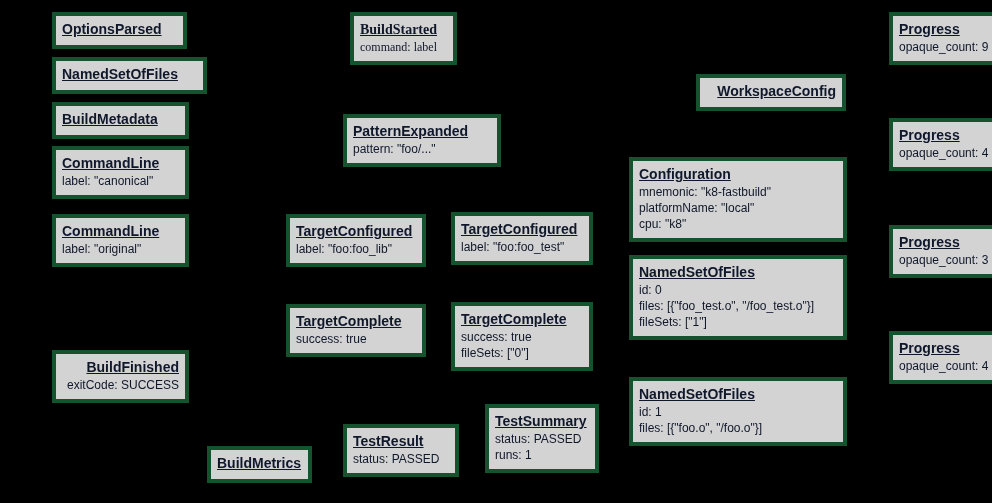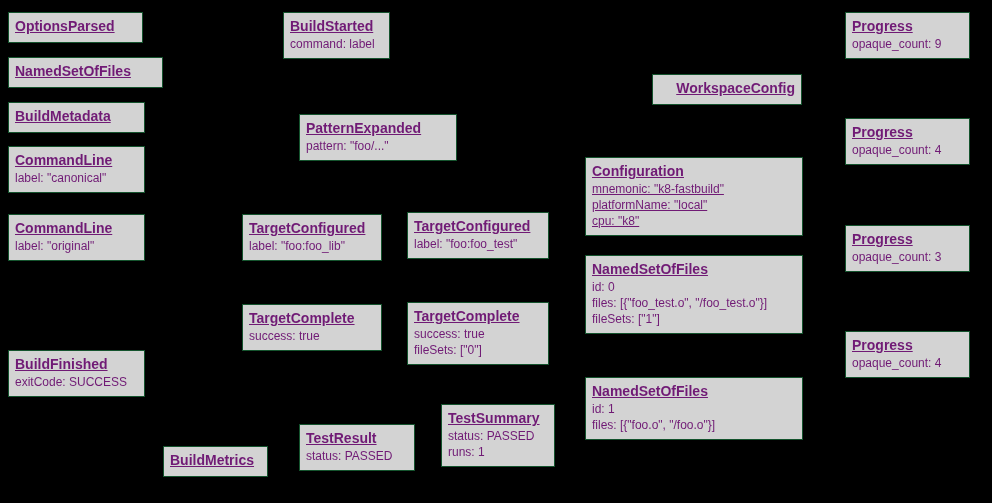"OptionsParsed" .node { border: 1px solid #14532d -> 4px solid #14532d; color: #701a75 -> #0f172a; margin-left: none -> 44px }
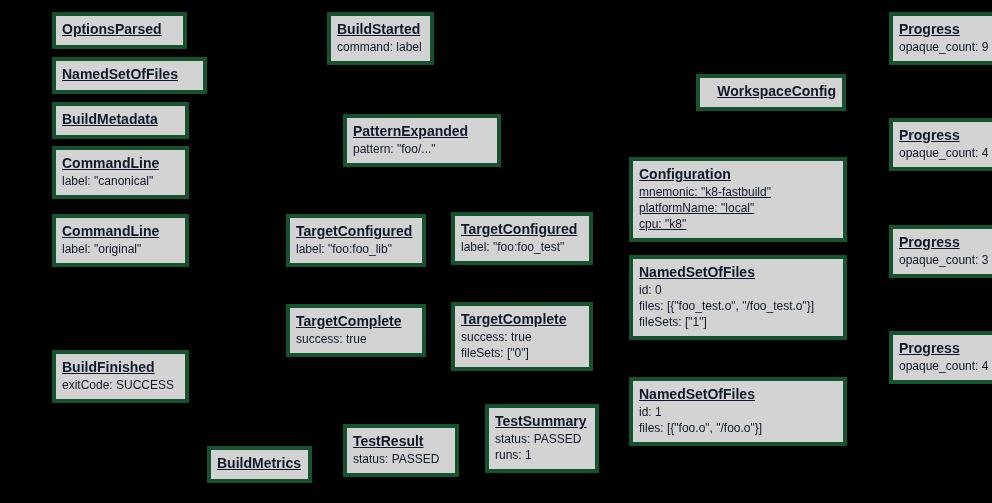"BuildStarted" div.node { font-family: none -> Liberation Serif, serif; left: 283px -> 306px }
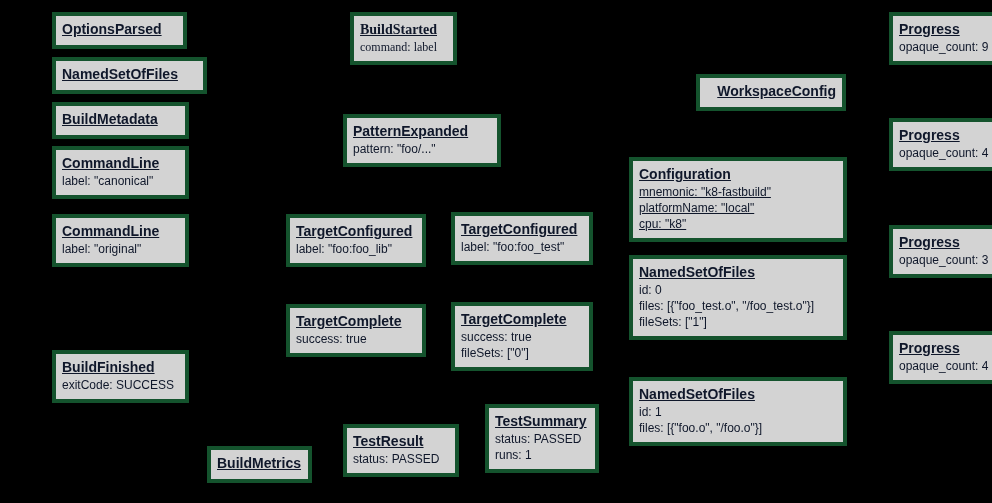"Configuration" div.node { text-decoration: underline -> none }
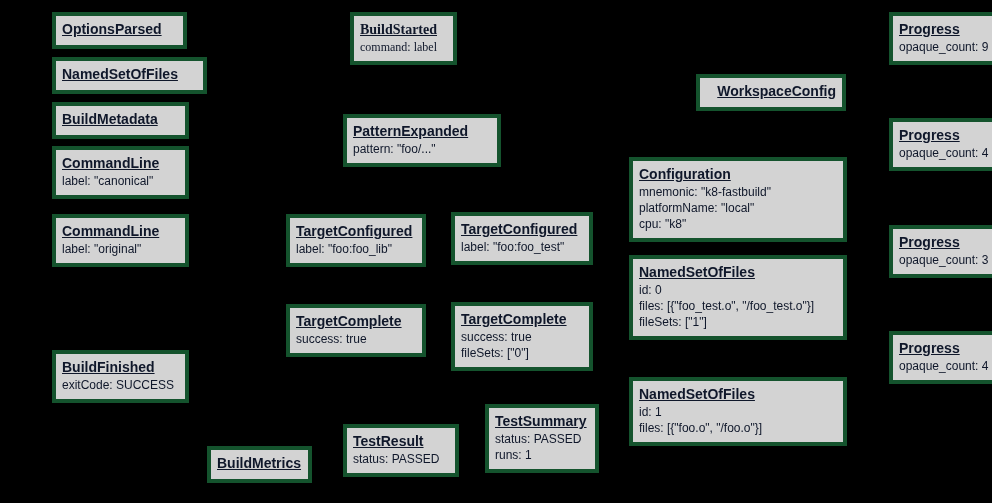"BuildFinished" div.node { text-align: none -> right }
